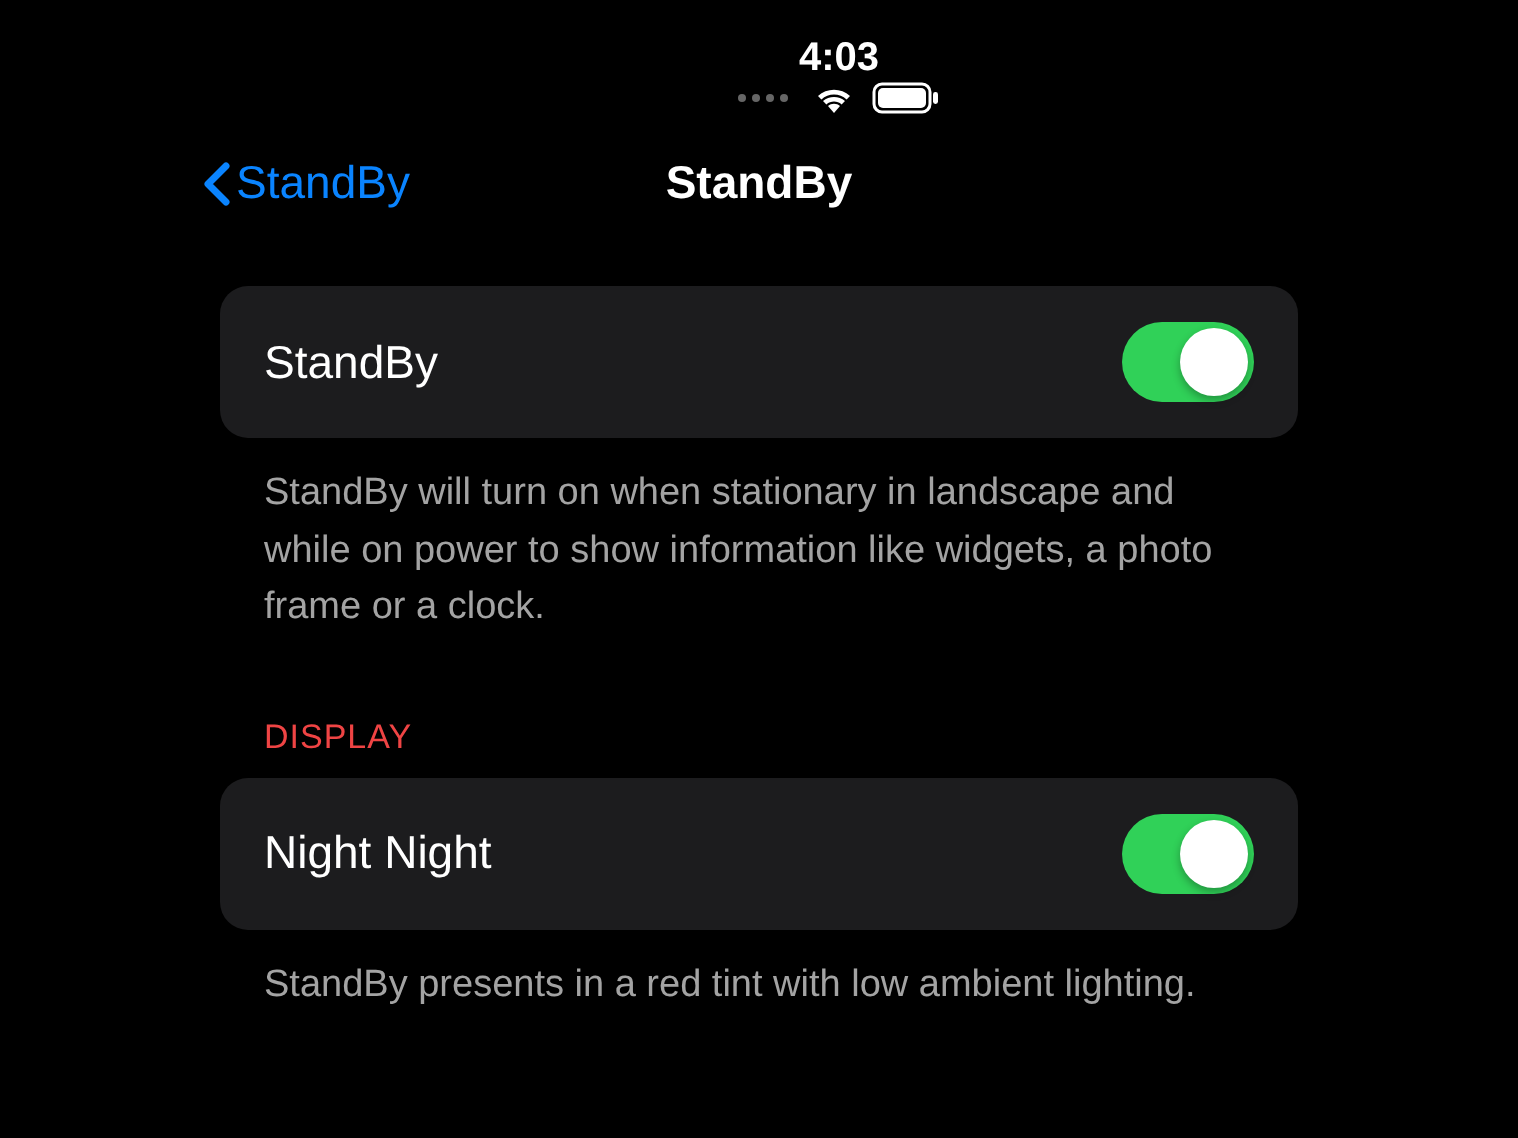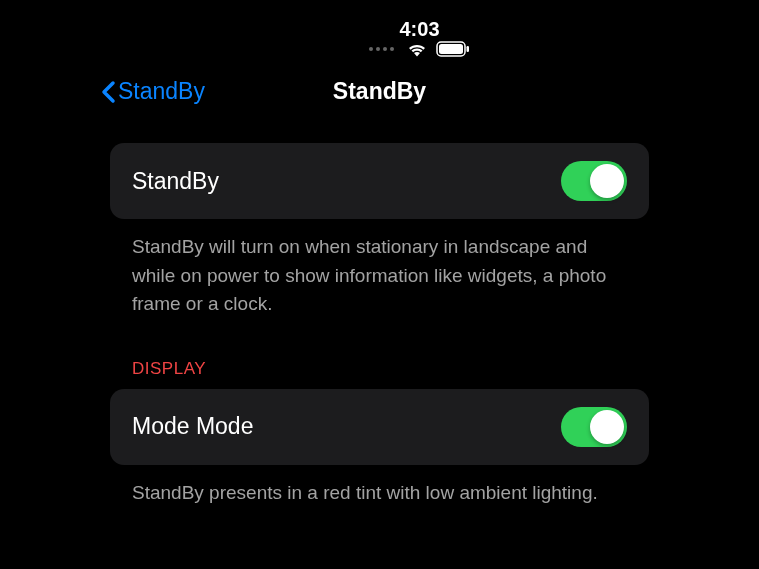"Mode Mode" span.cell-label { text: Mode Mode -> Night Night }
